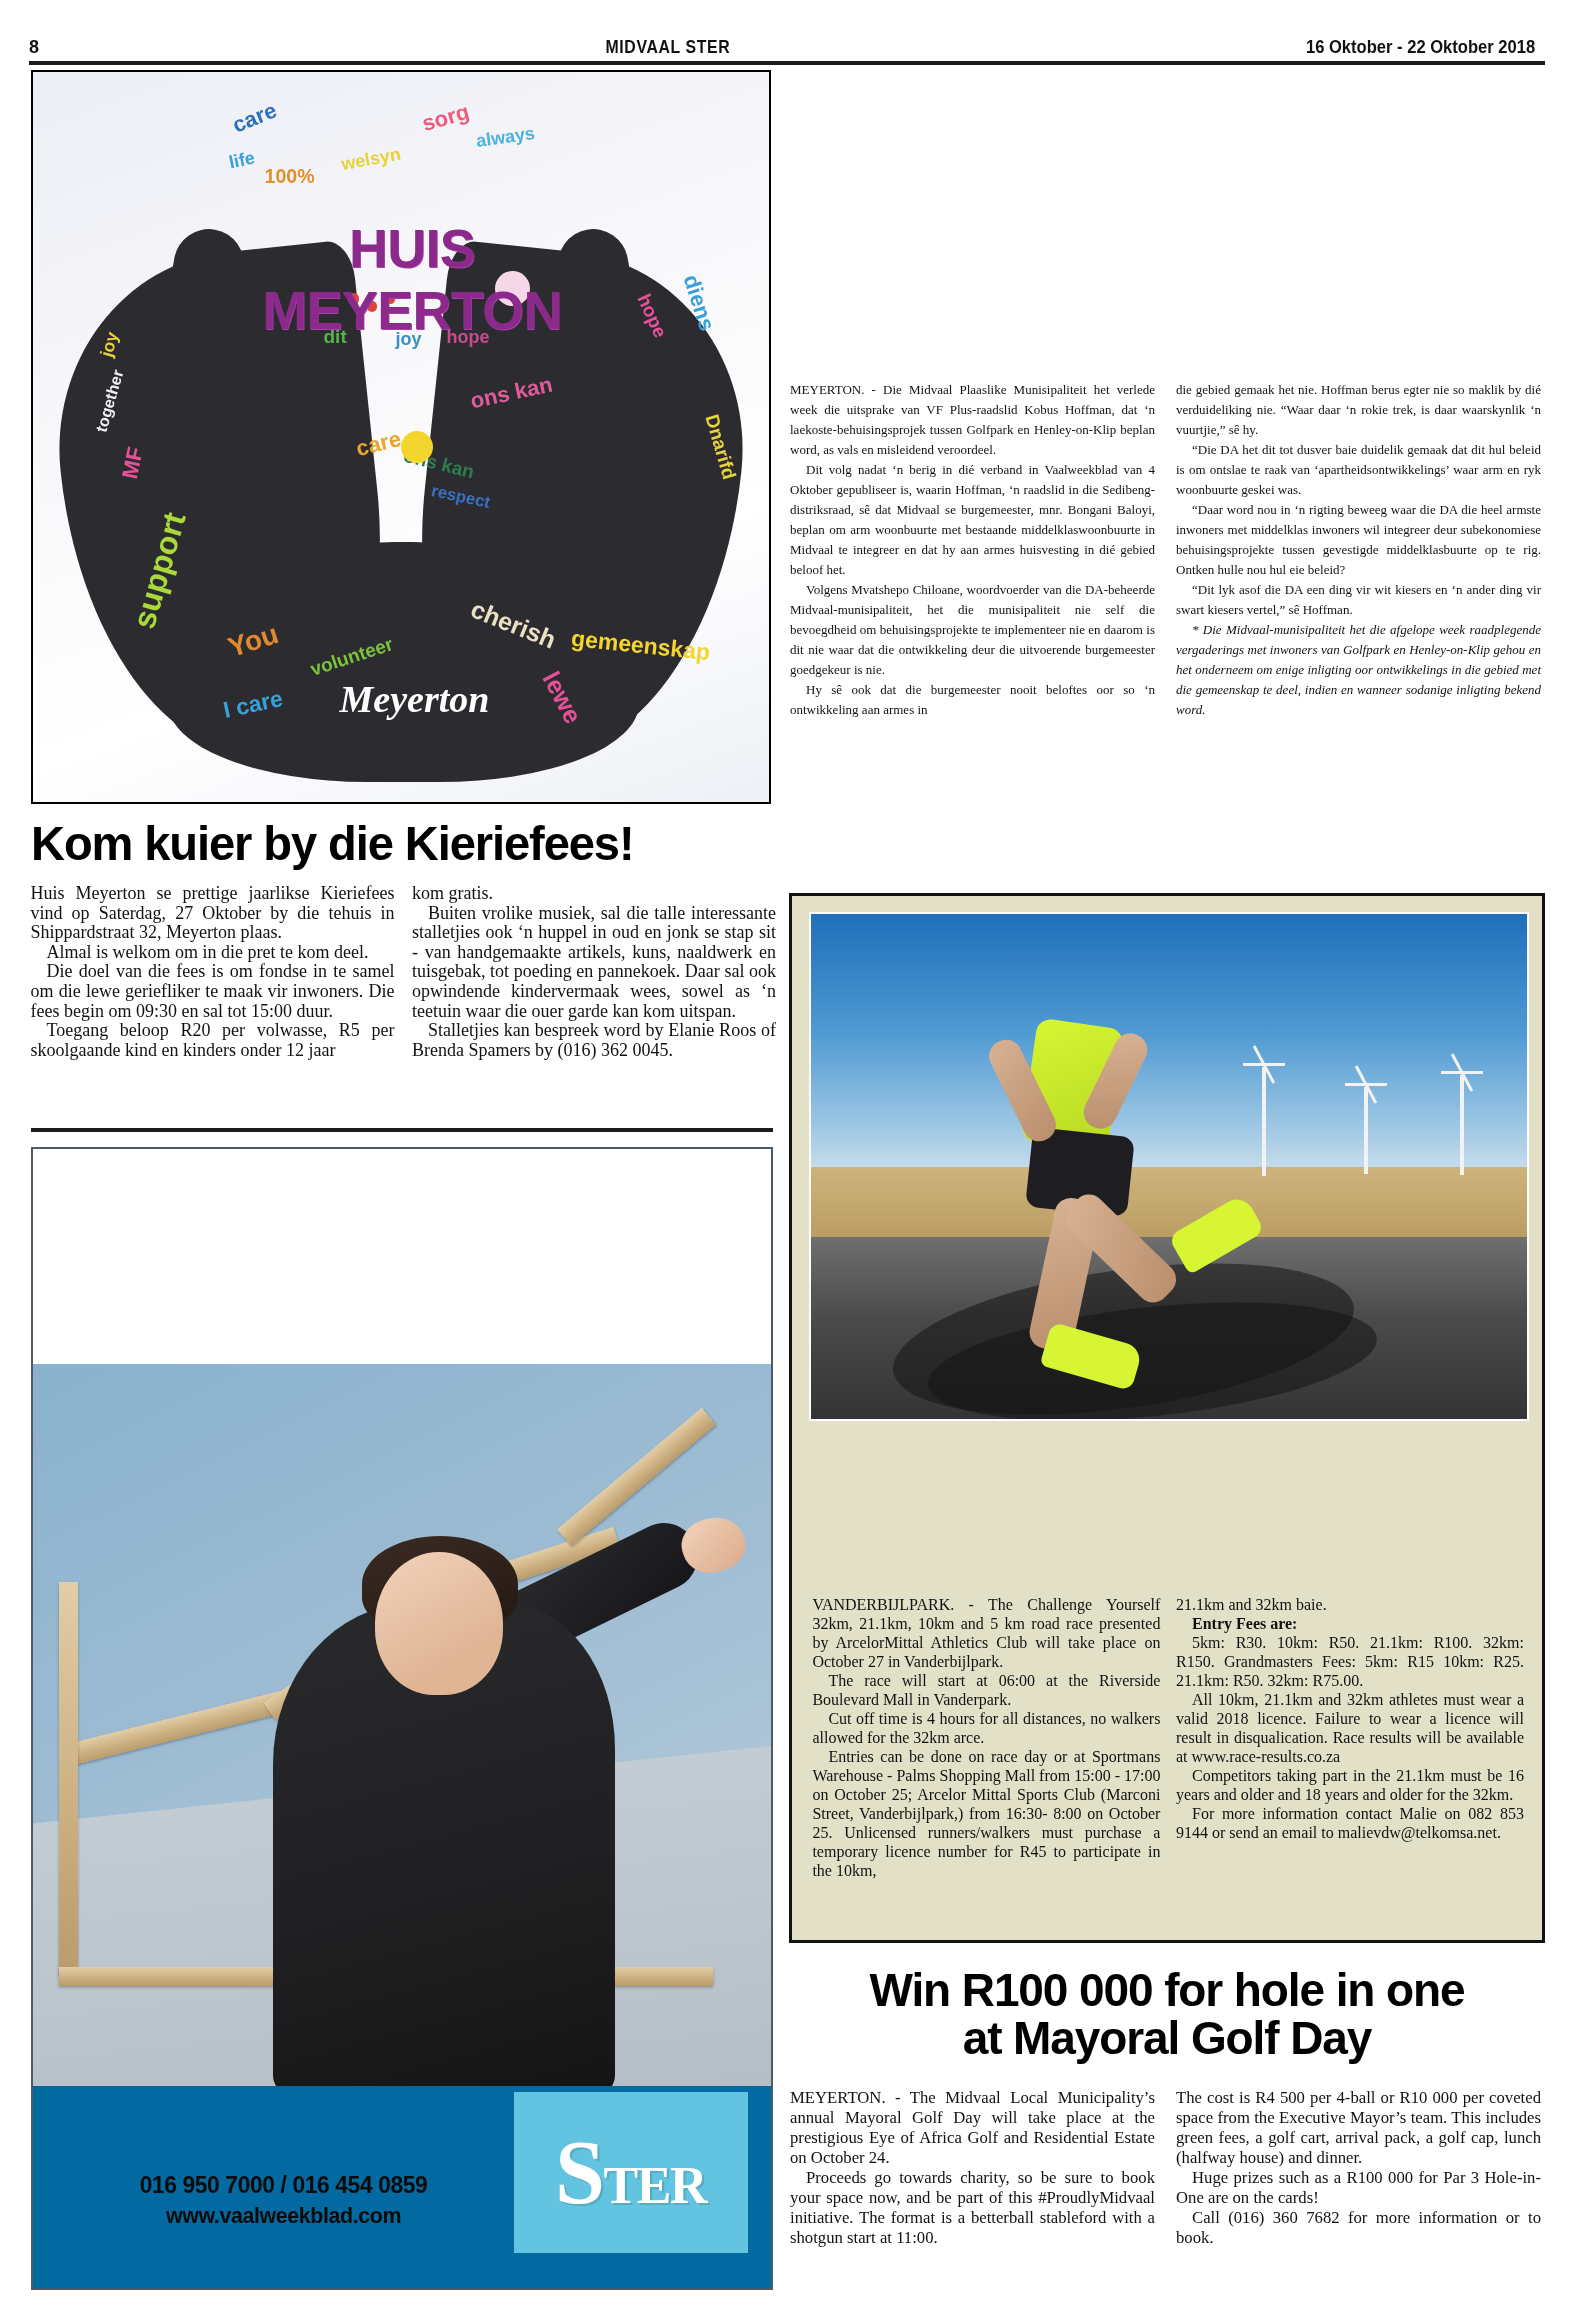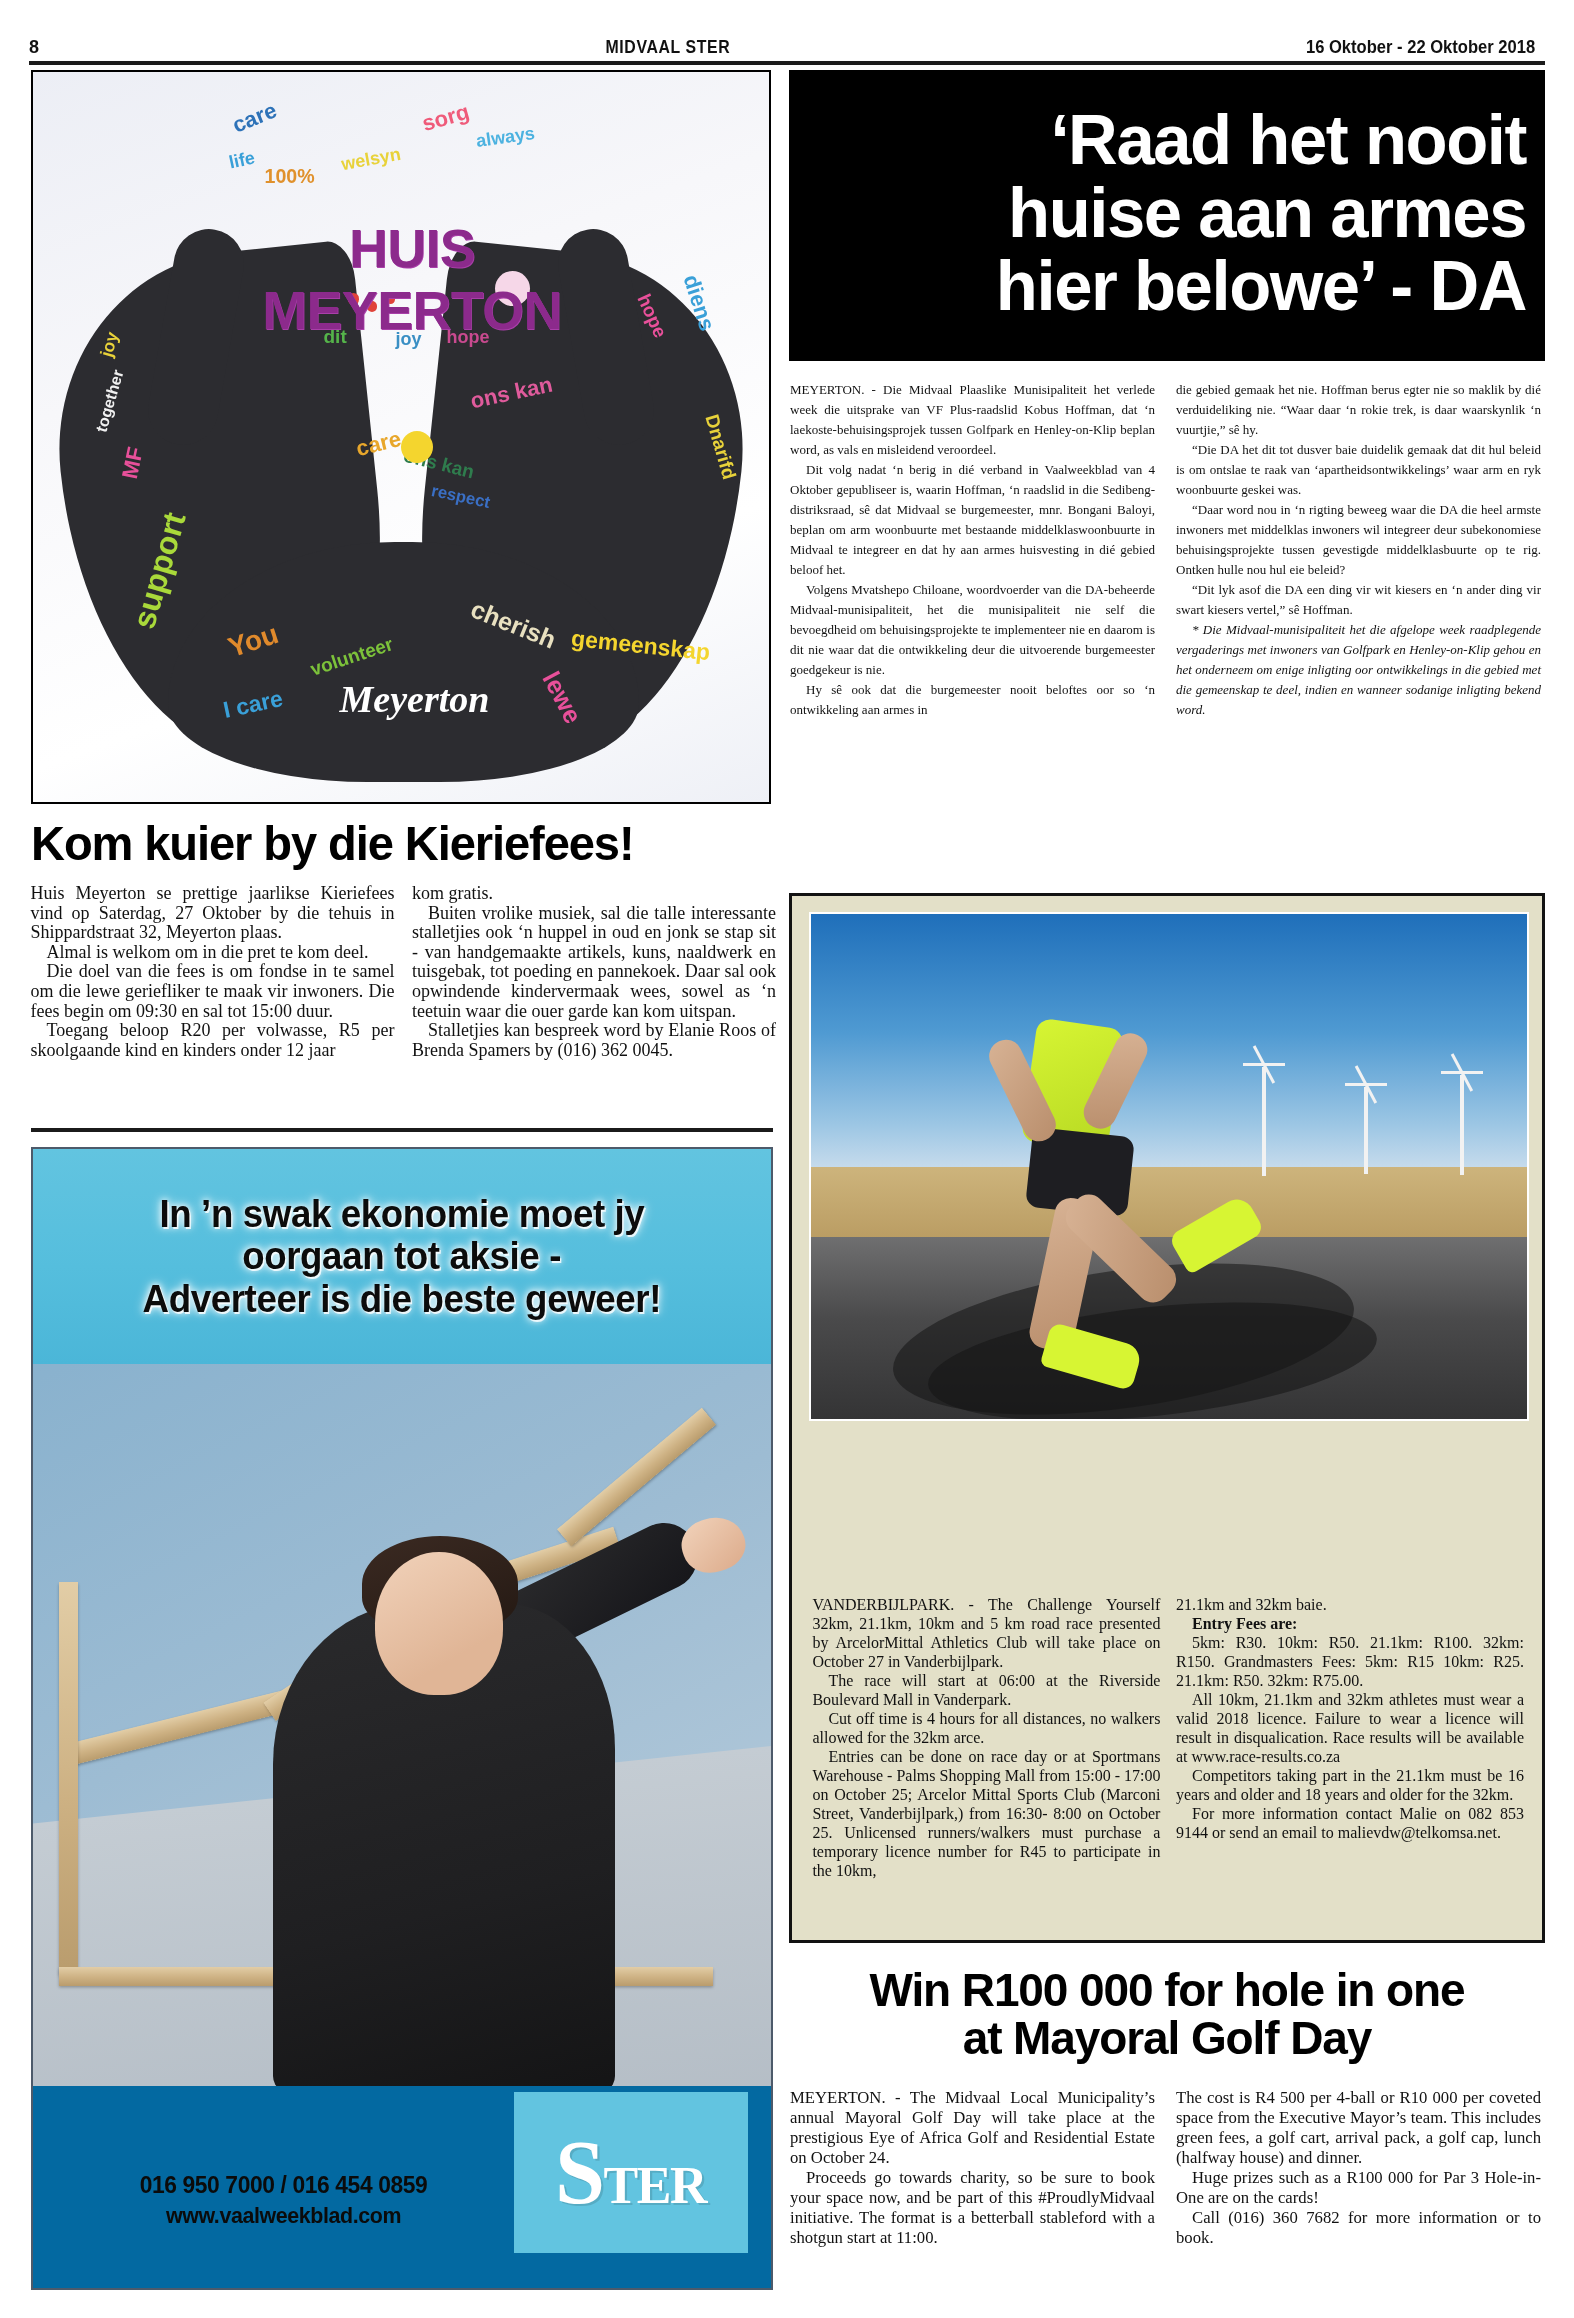"‘Raad het nooit" div.hero-head { html: <div> <div>‘Raad het nooit</div> <div>huise aan armes</div> <div>hier belowe’ - DA</div> </div> -> none }
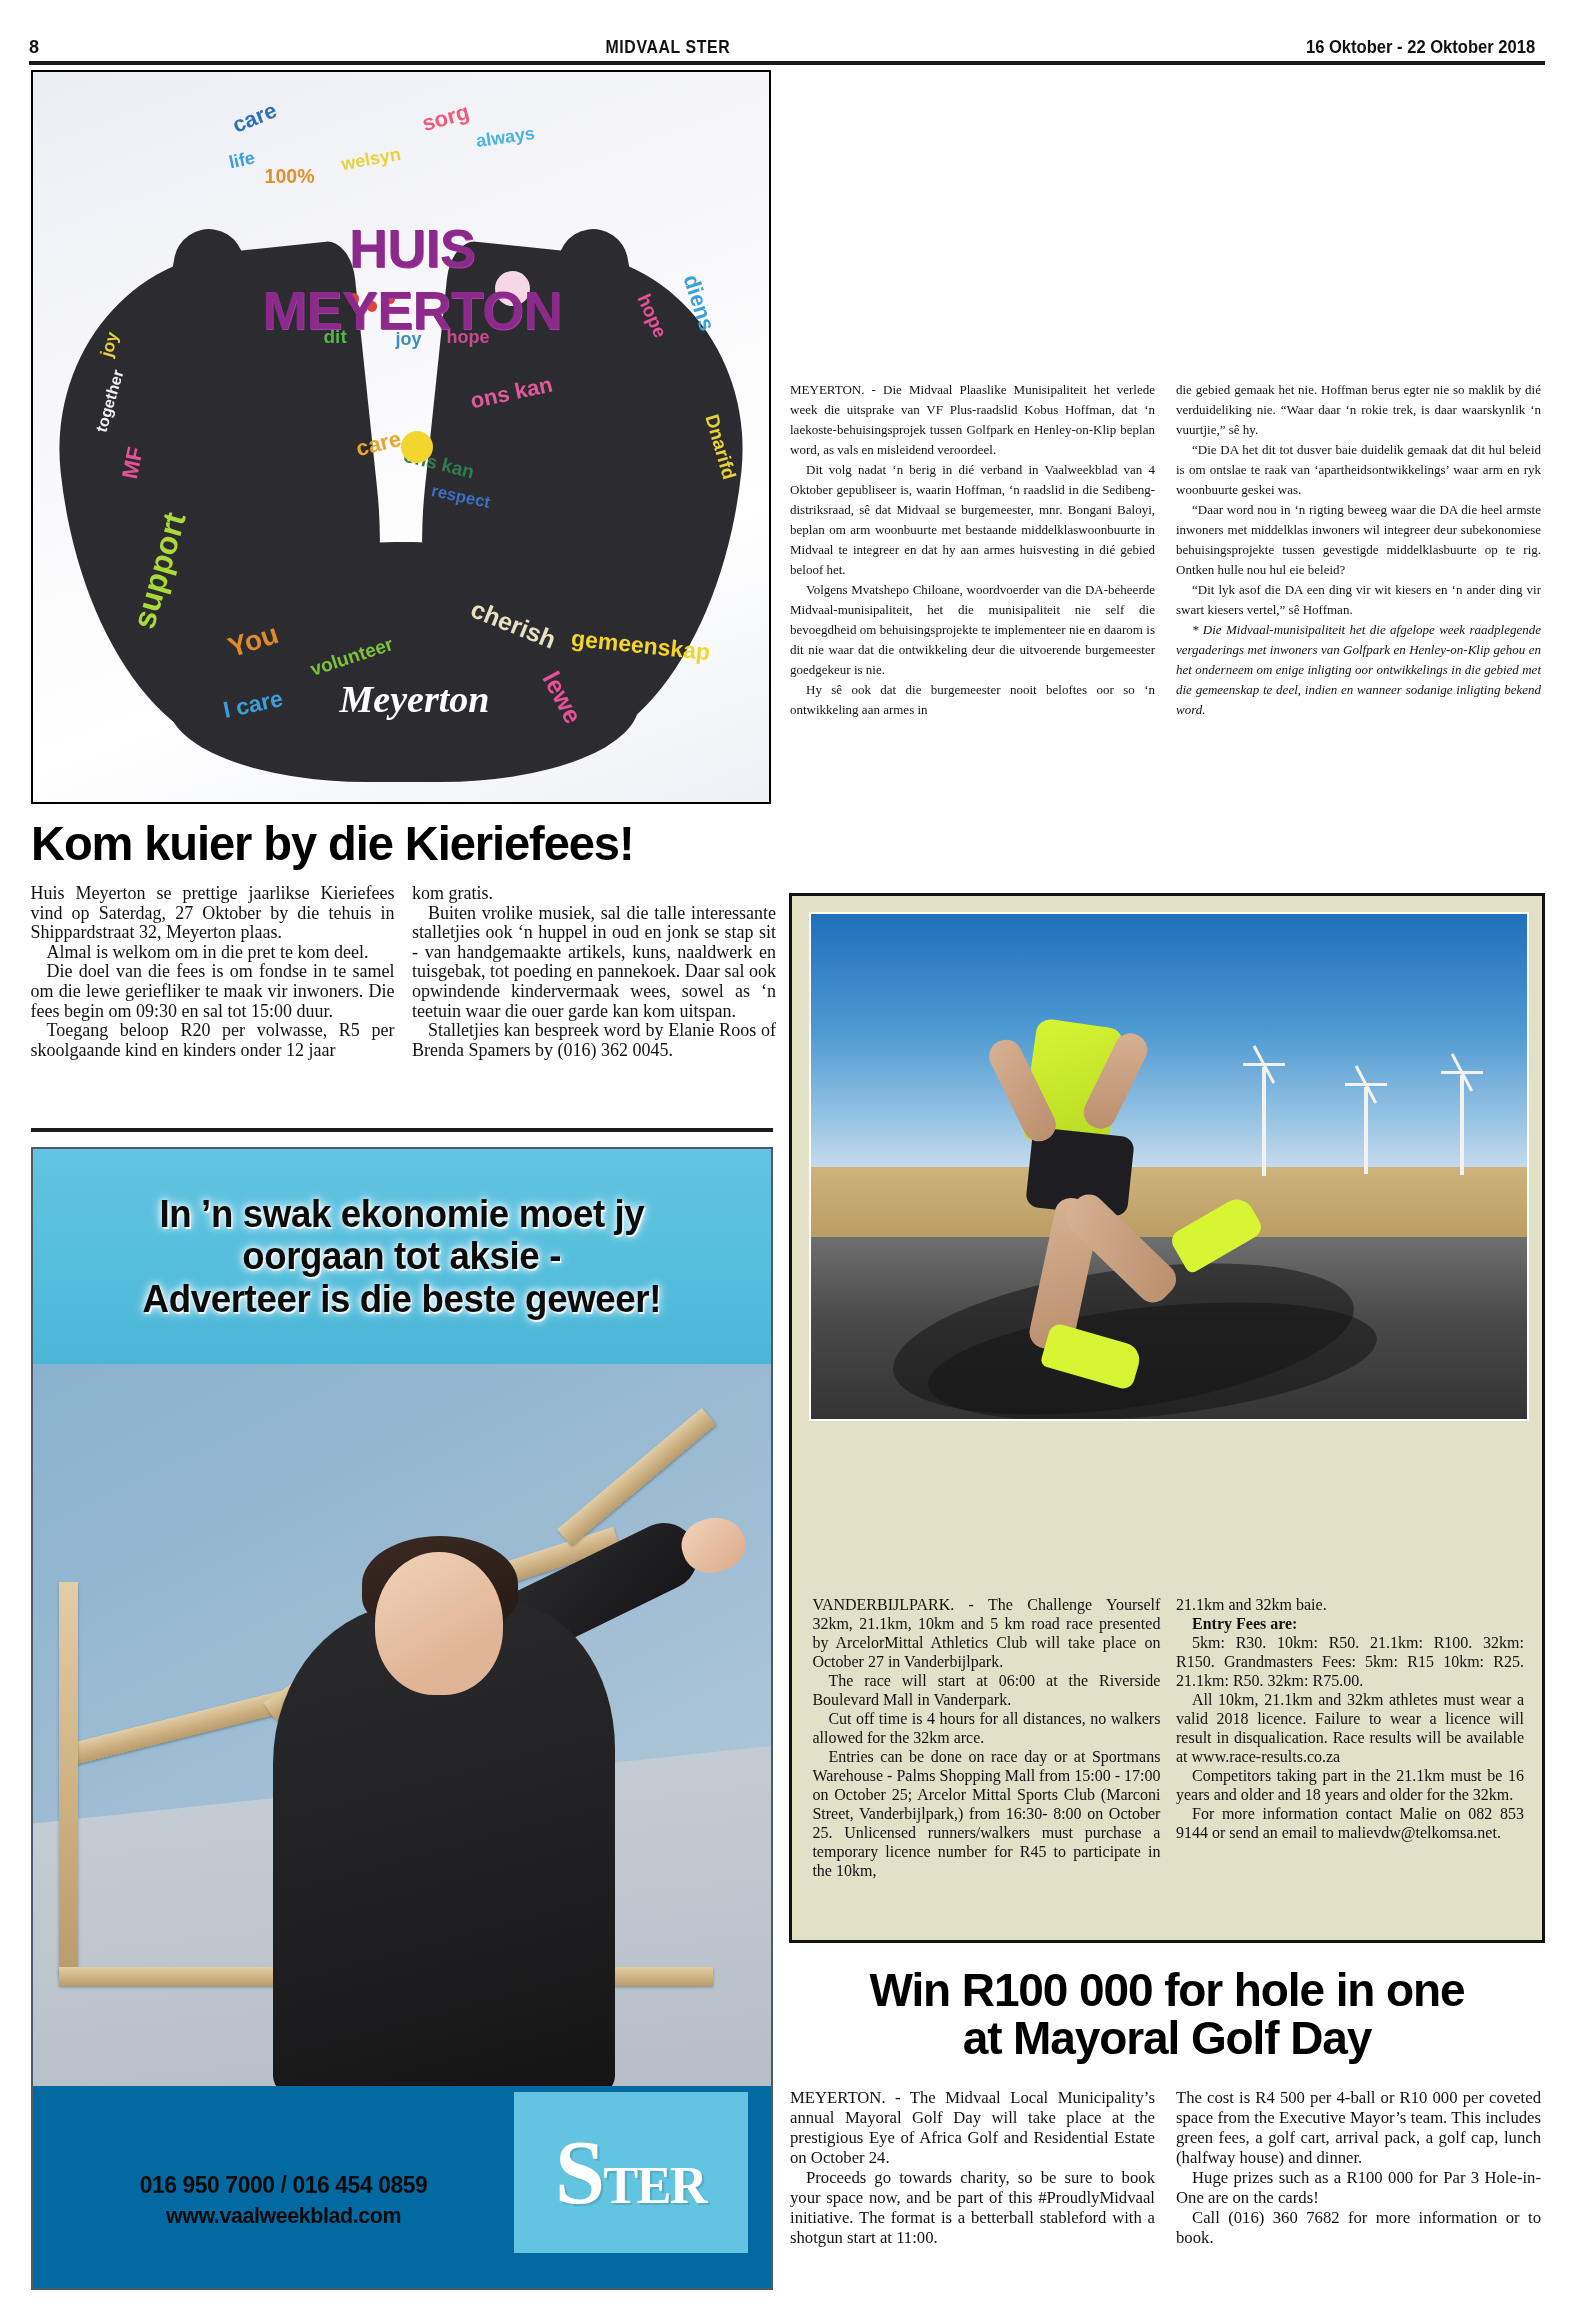"In ’n swak ekonomie moet" div.ad-top { html: <div> <div>In ’n swak ekonomie moet jy</div> <div>oorgaan tot aksie -</div> <div>Adverteer is die beste geweer!</div> </div> -> none }
